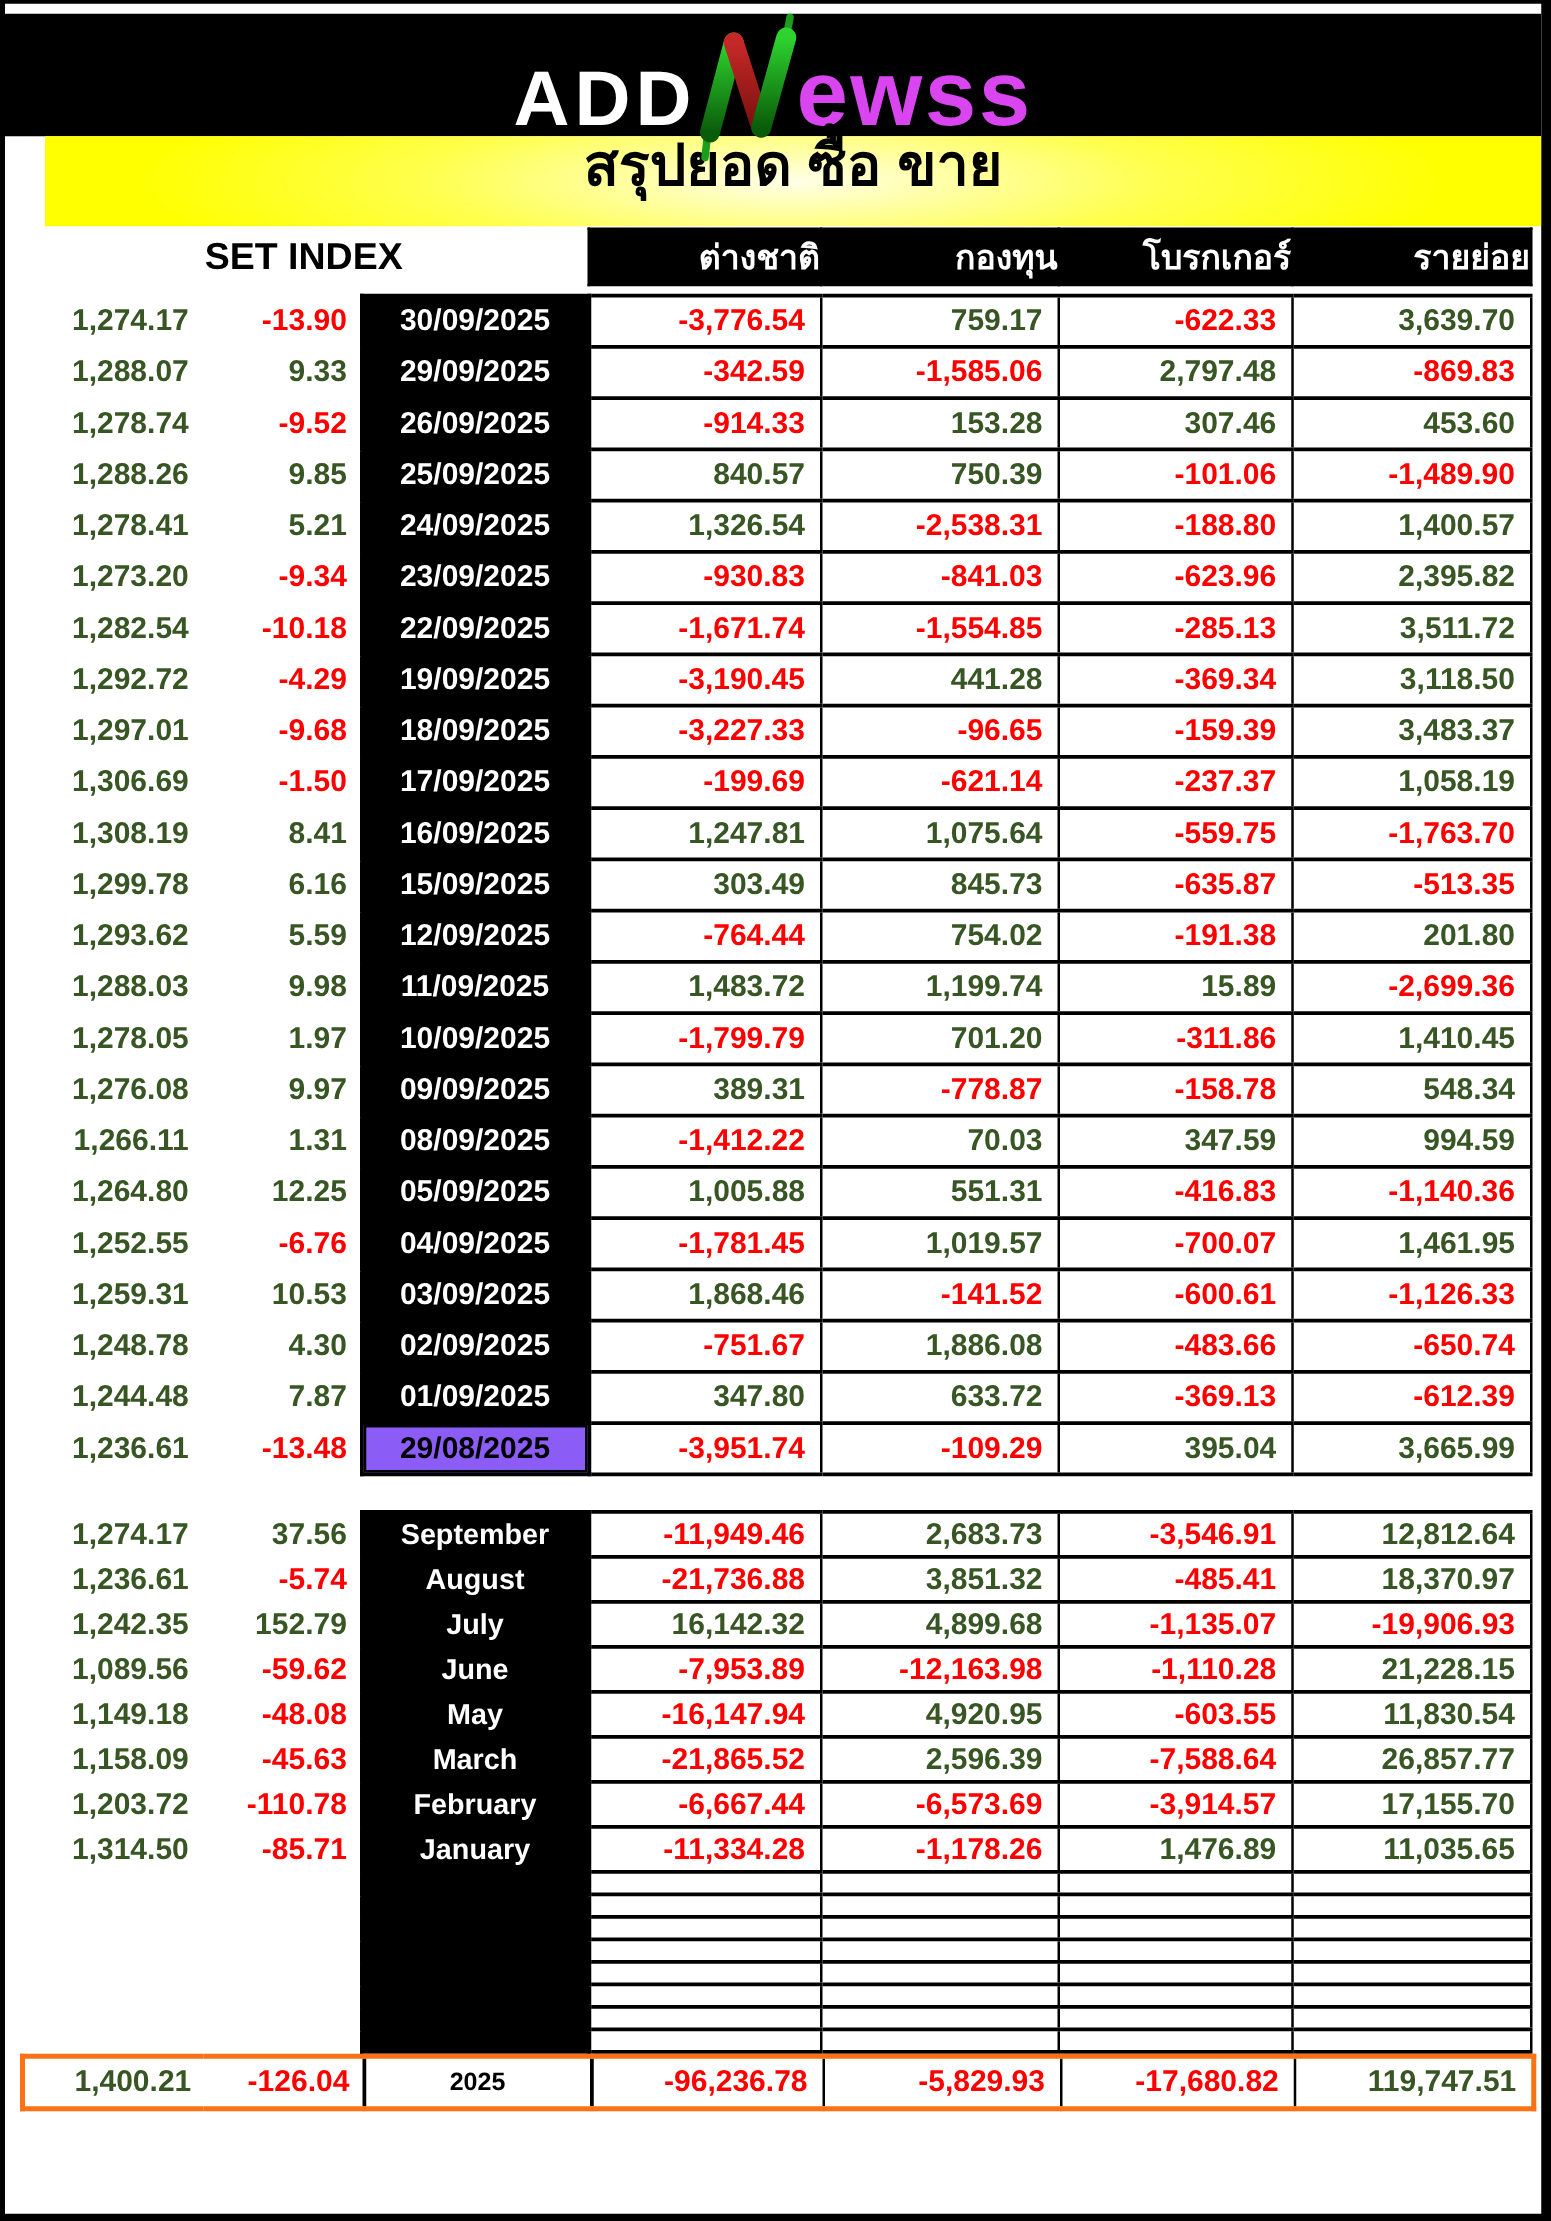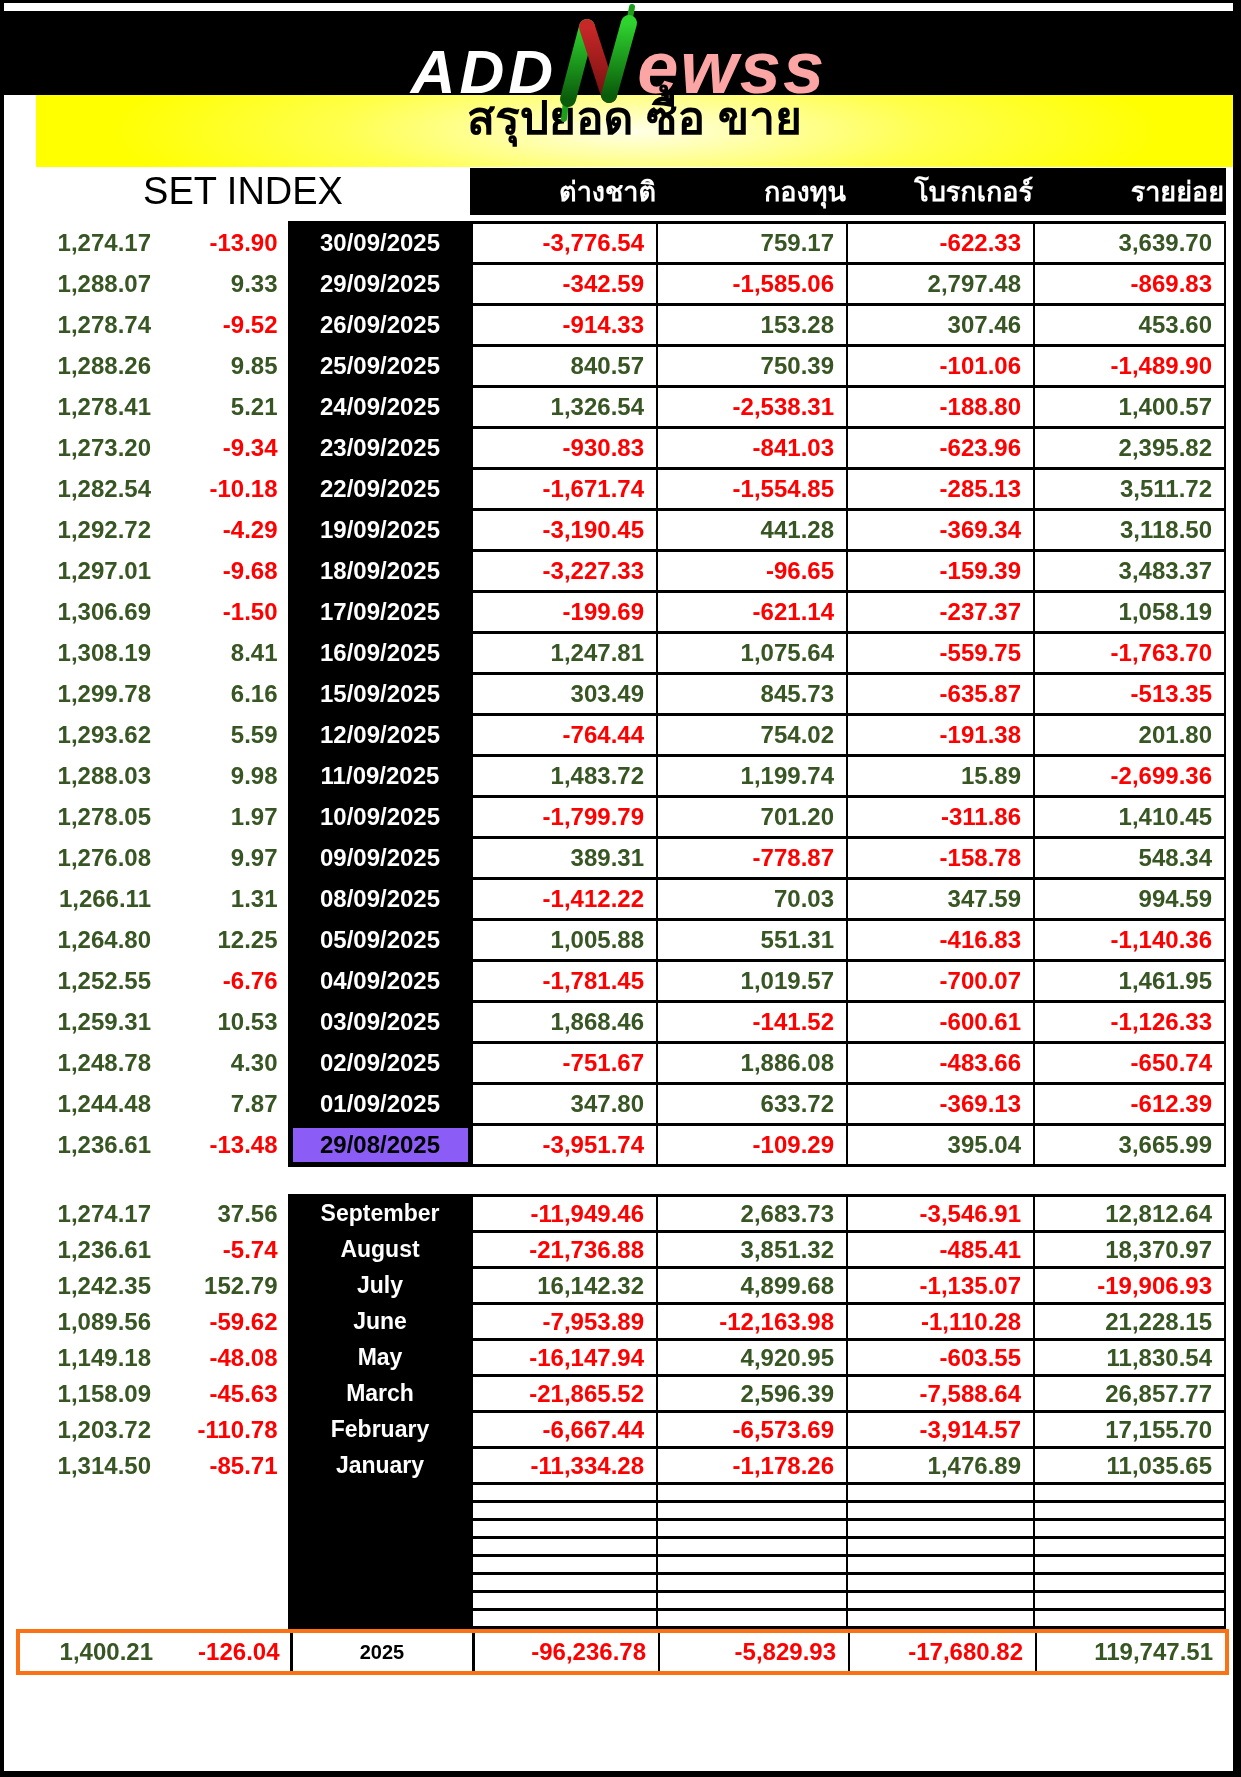"ADD" .logo-band { font-style: italic -> none; height: 84px -> 98px }
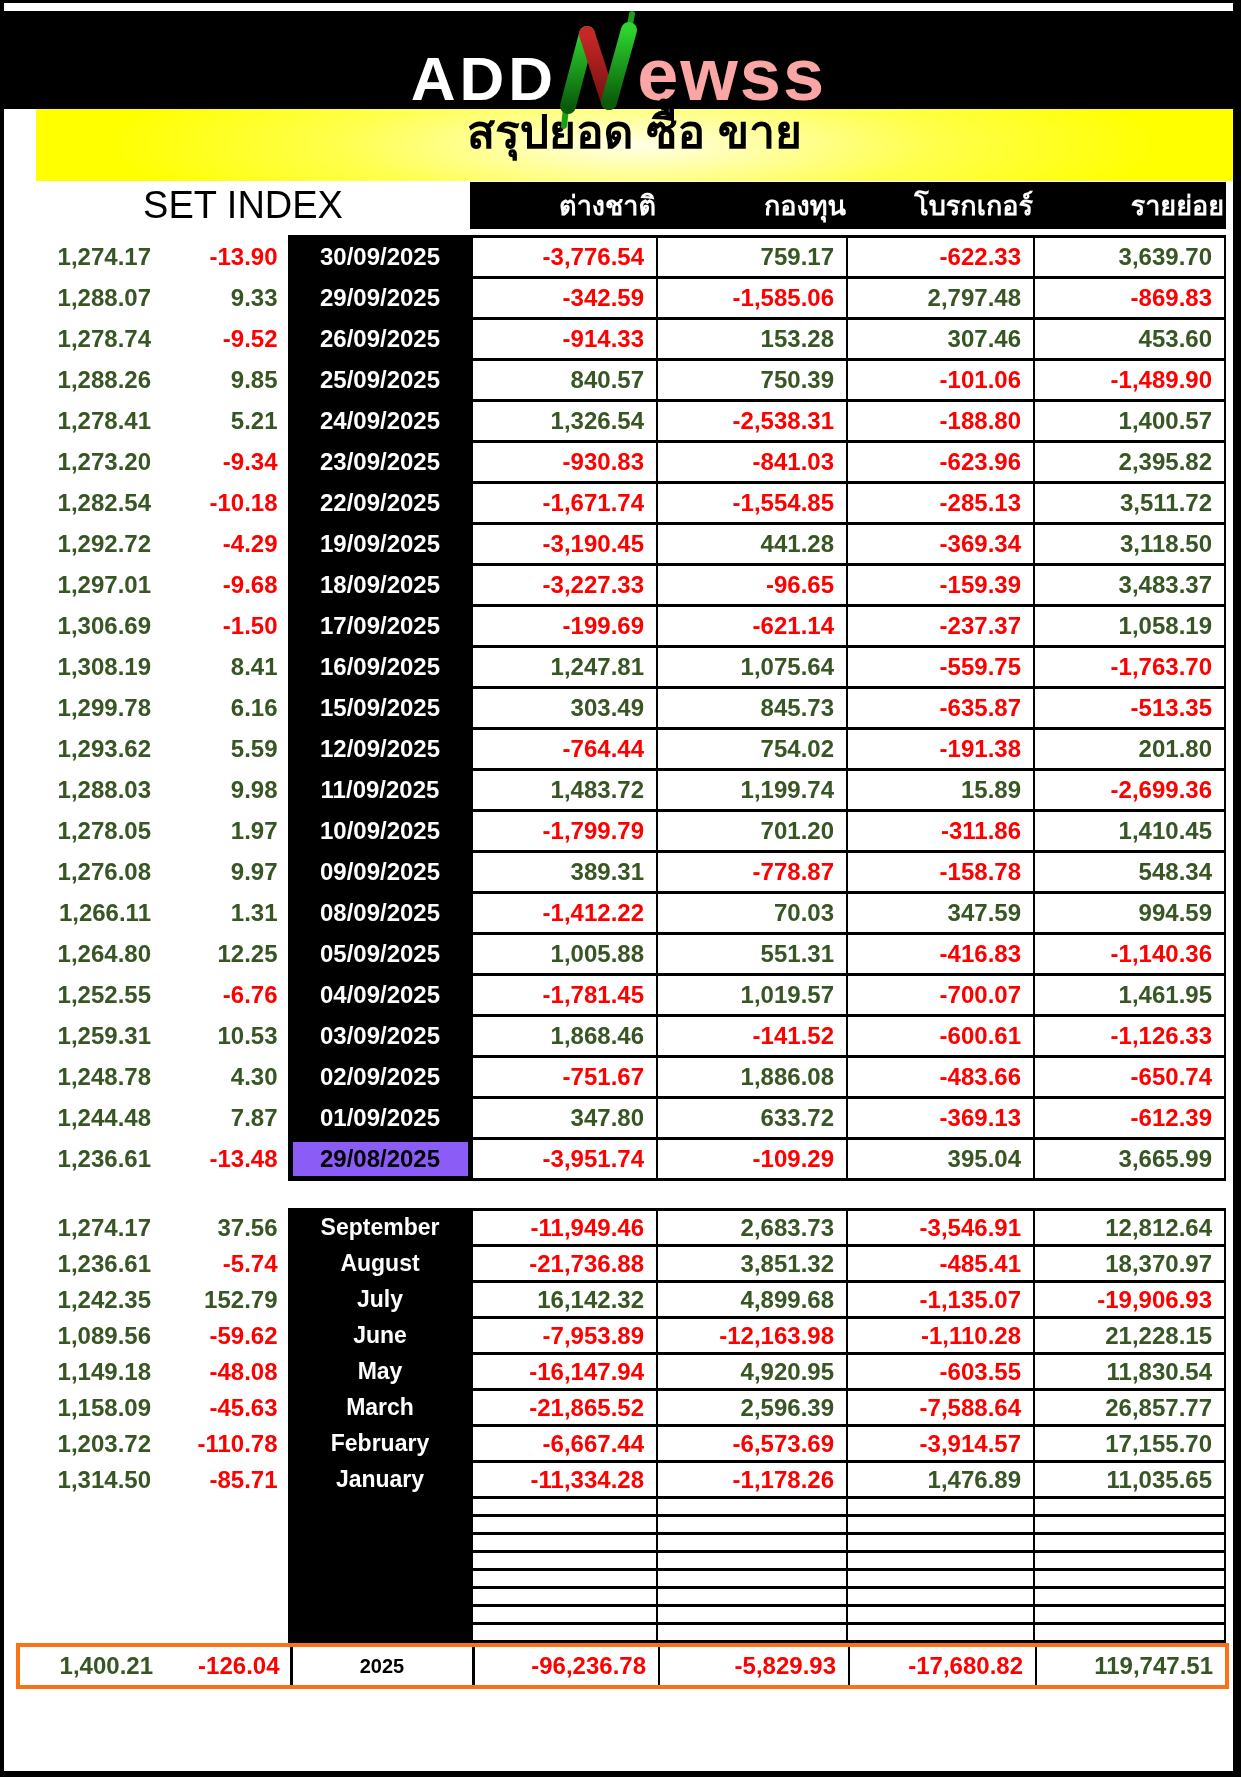"ewss" .logo .low { color: #fca5a5 -> #d946ef }
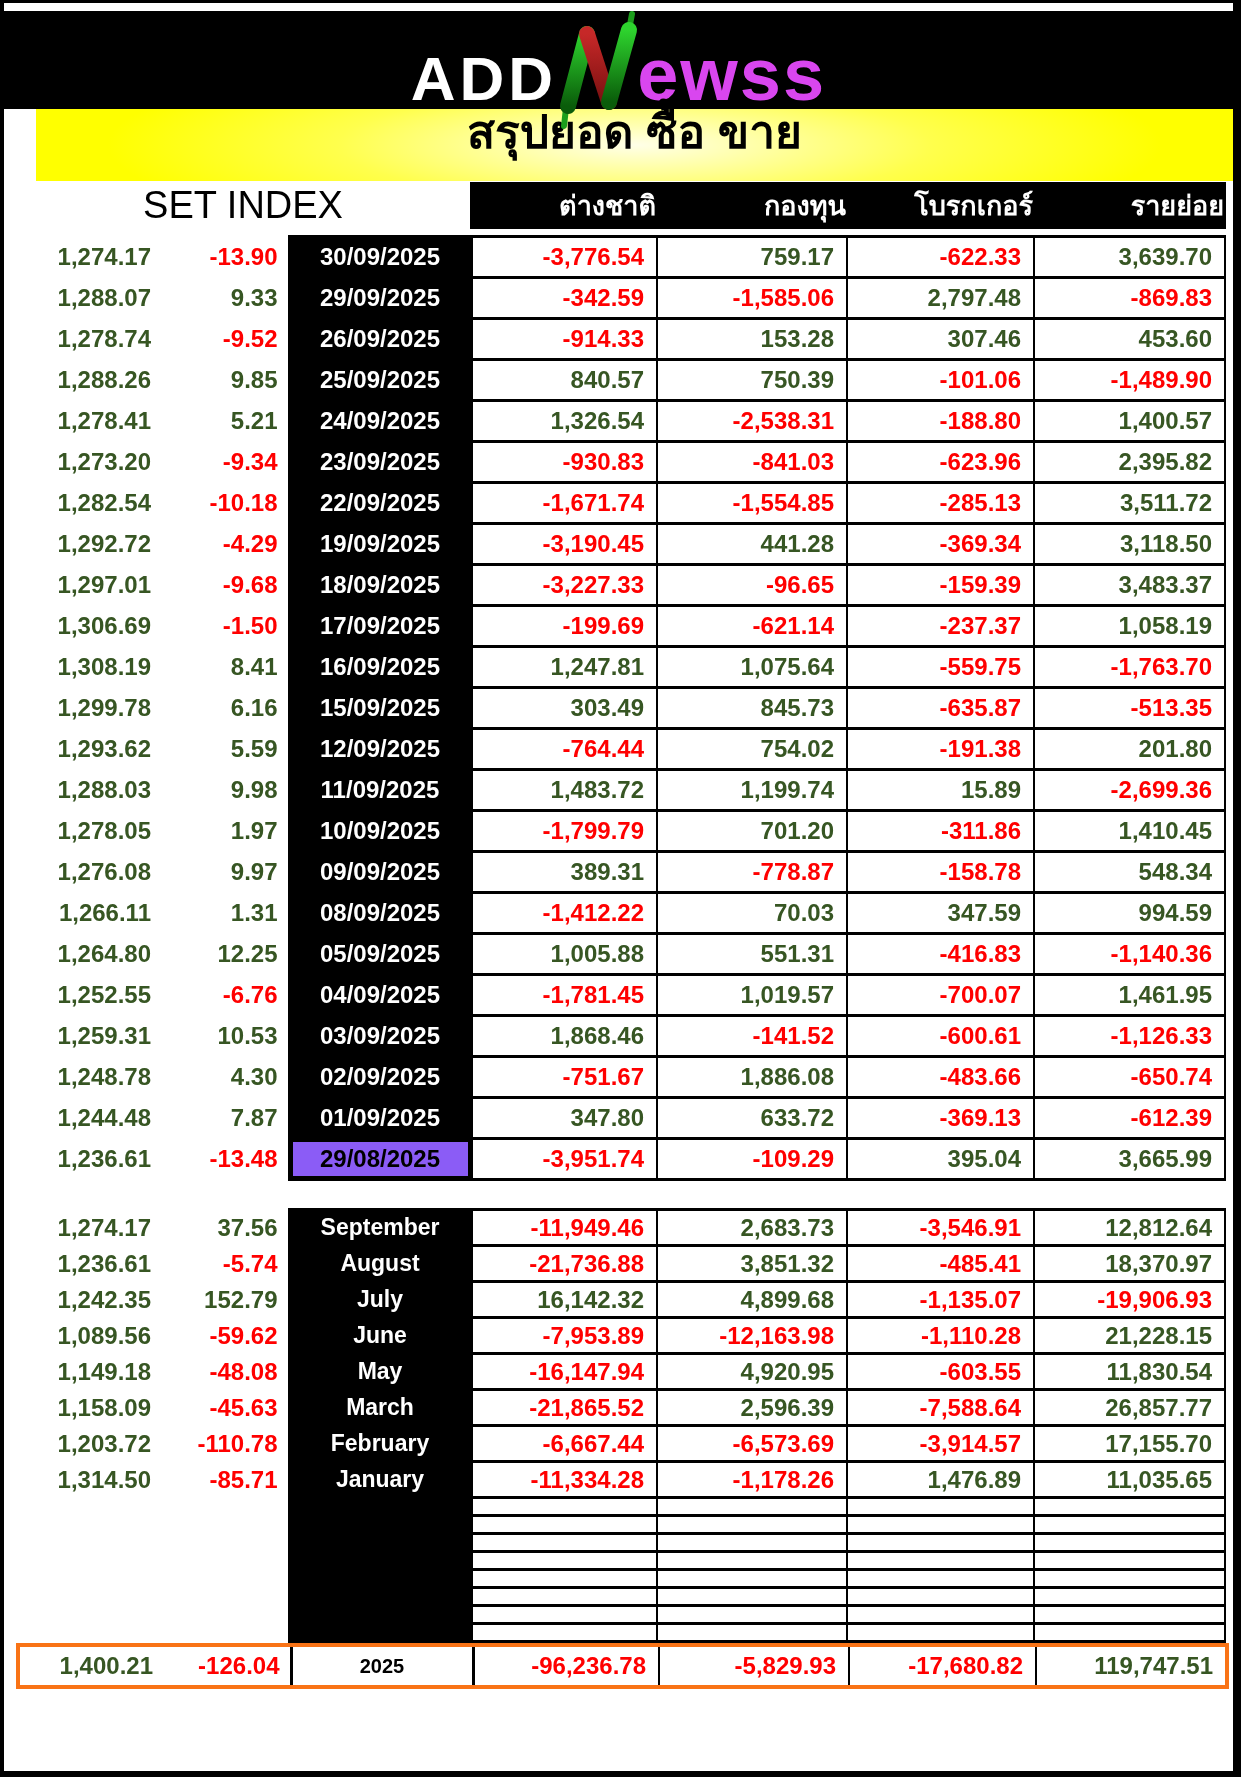"SET INDEX" .h-left { font-size: 38px -> 30px; font-weight: normal -> bold }
